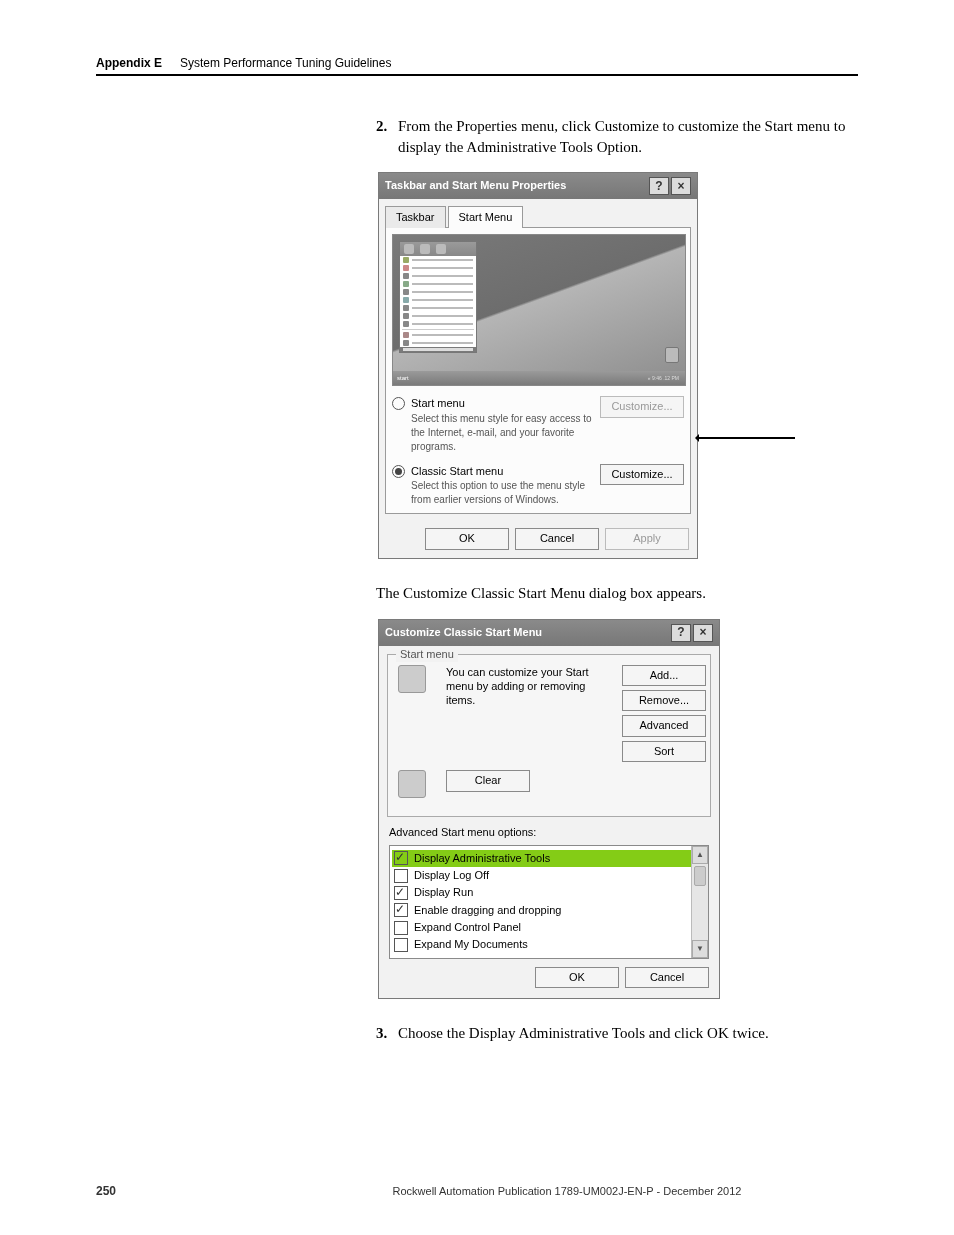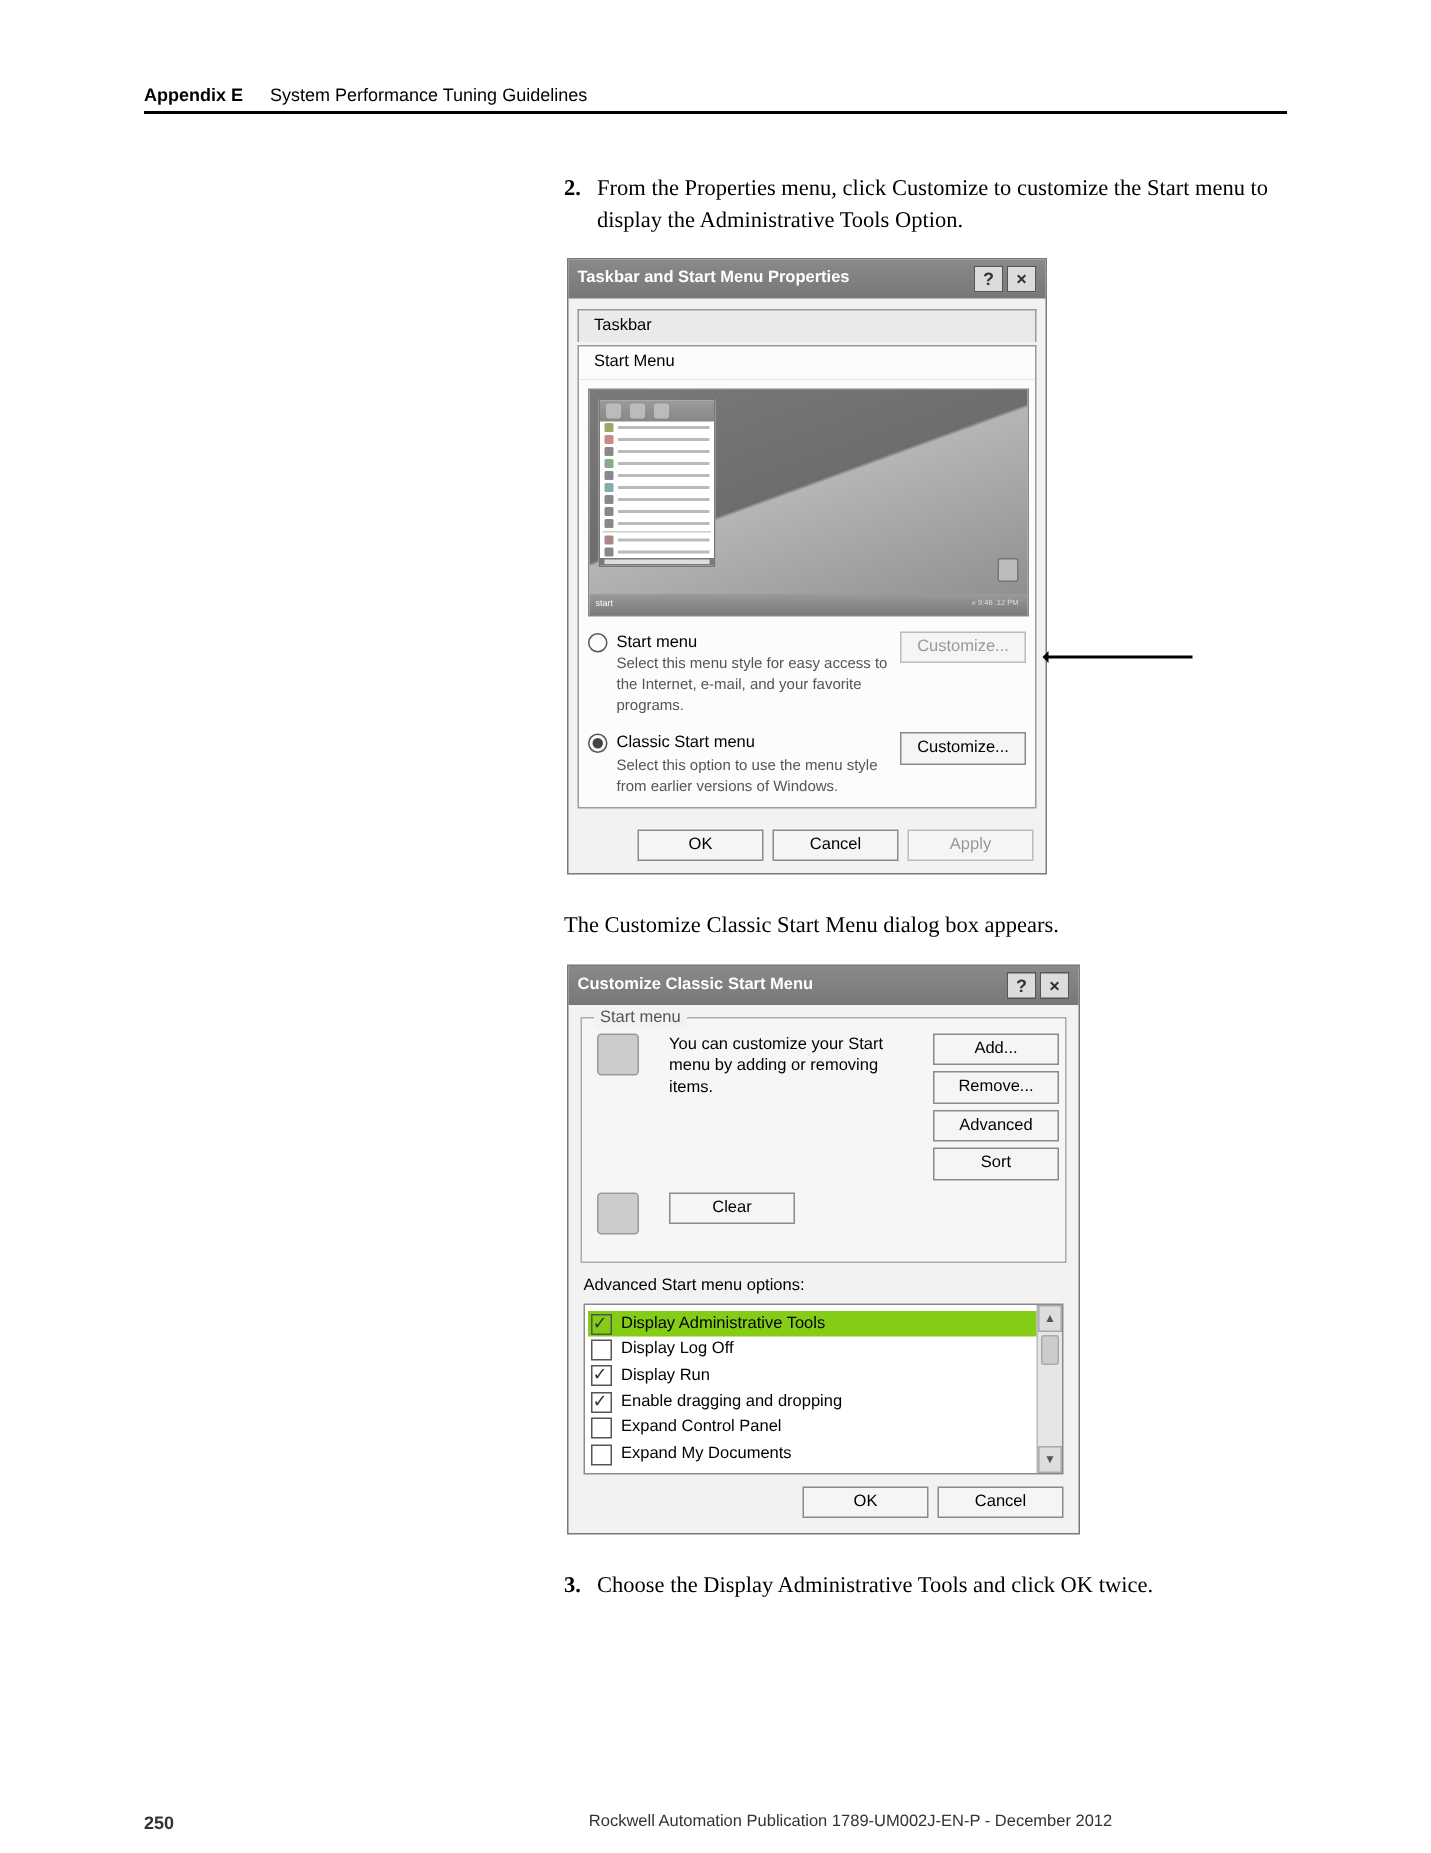"Taskbar" .tabstrip { flex-direction: column -> none }
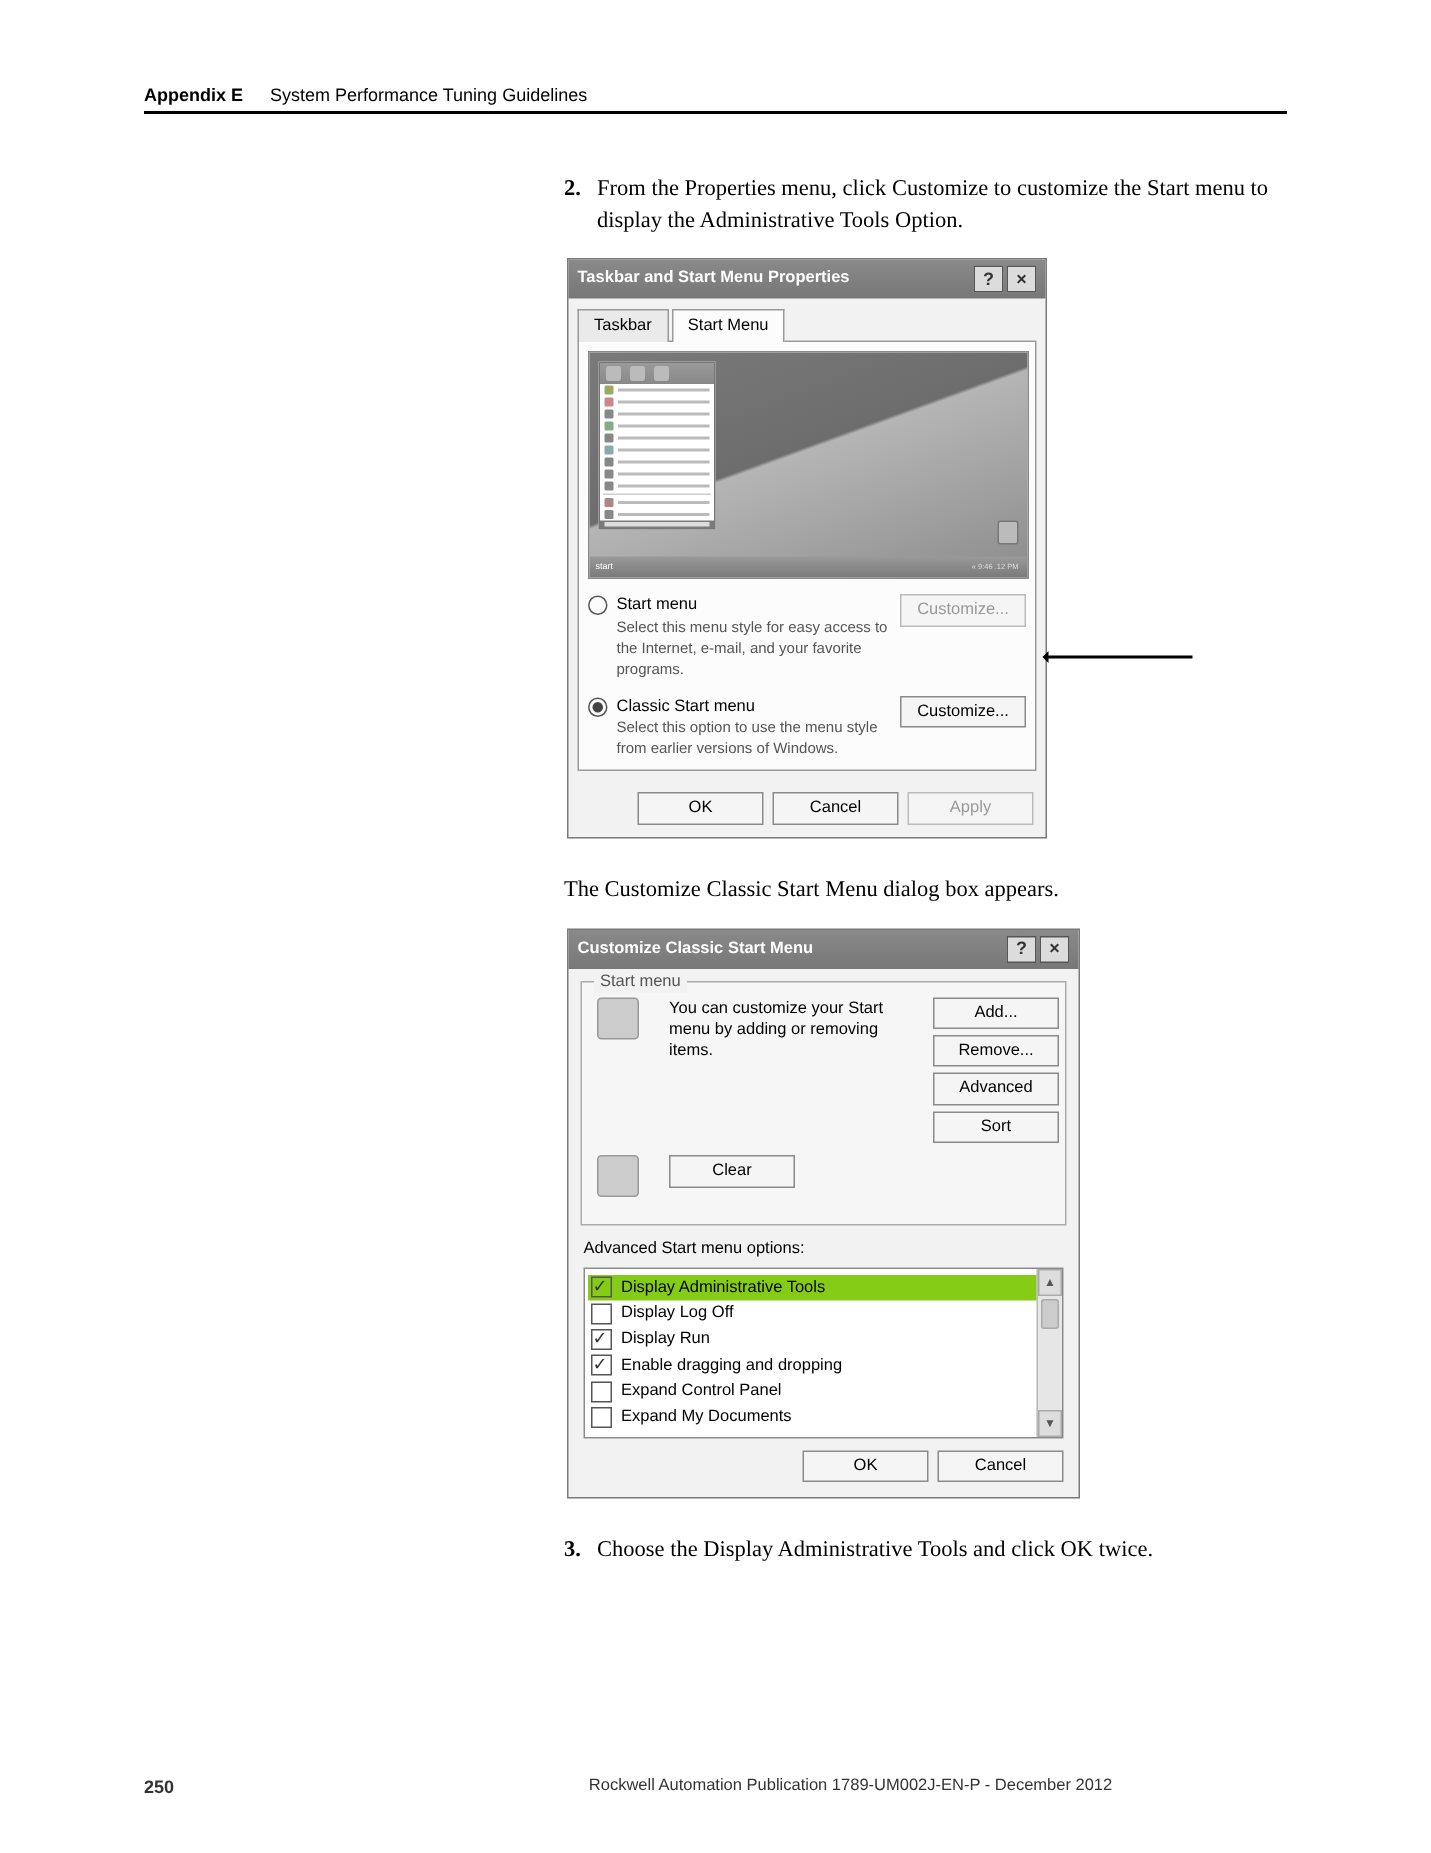"250" .footer { align-items: flex-start -> center }
